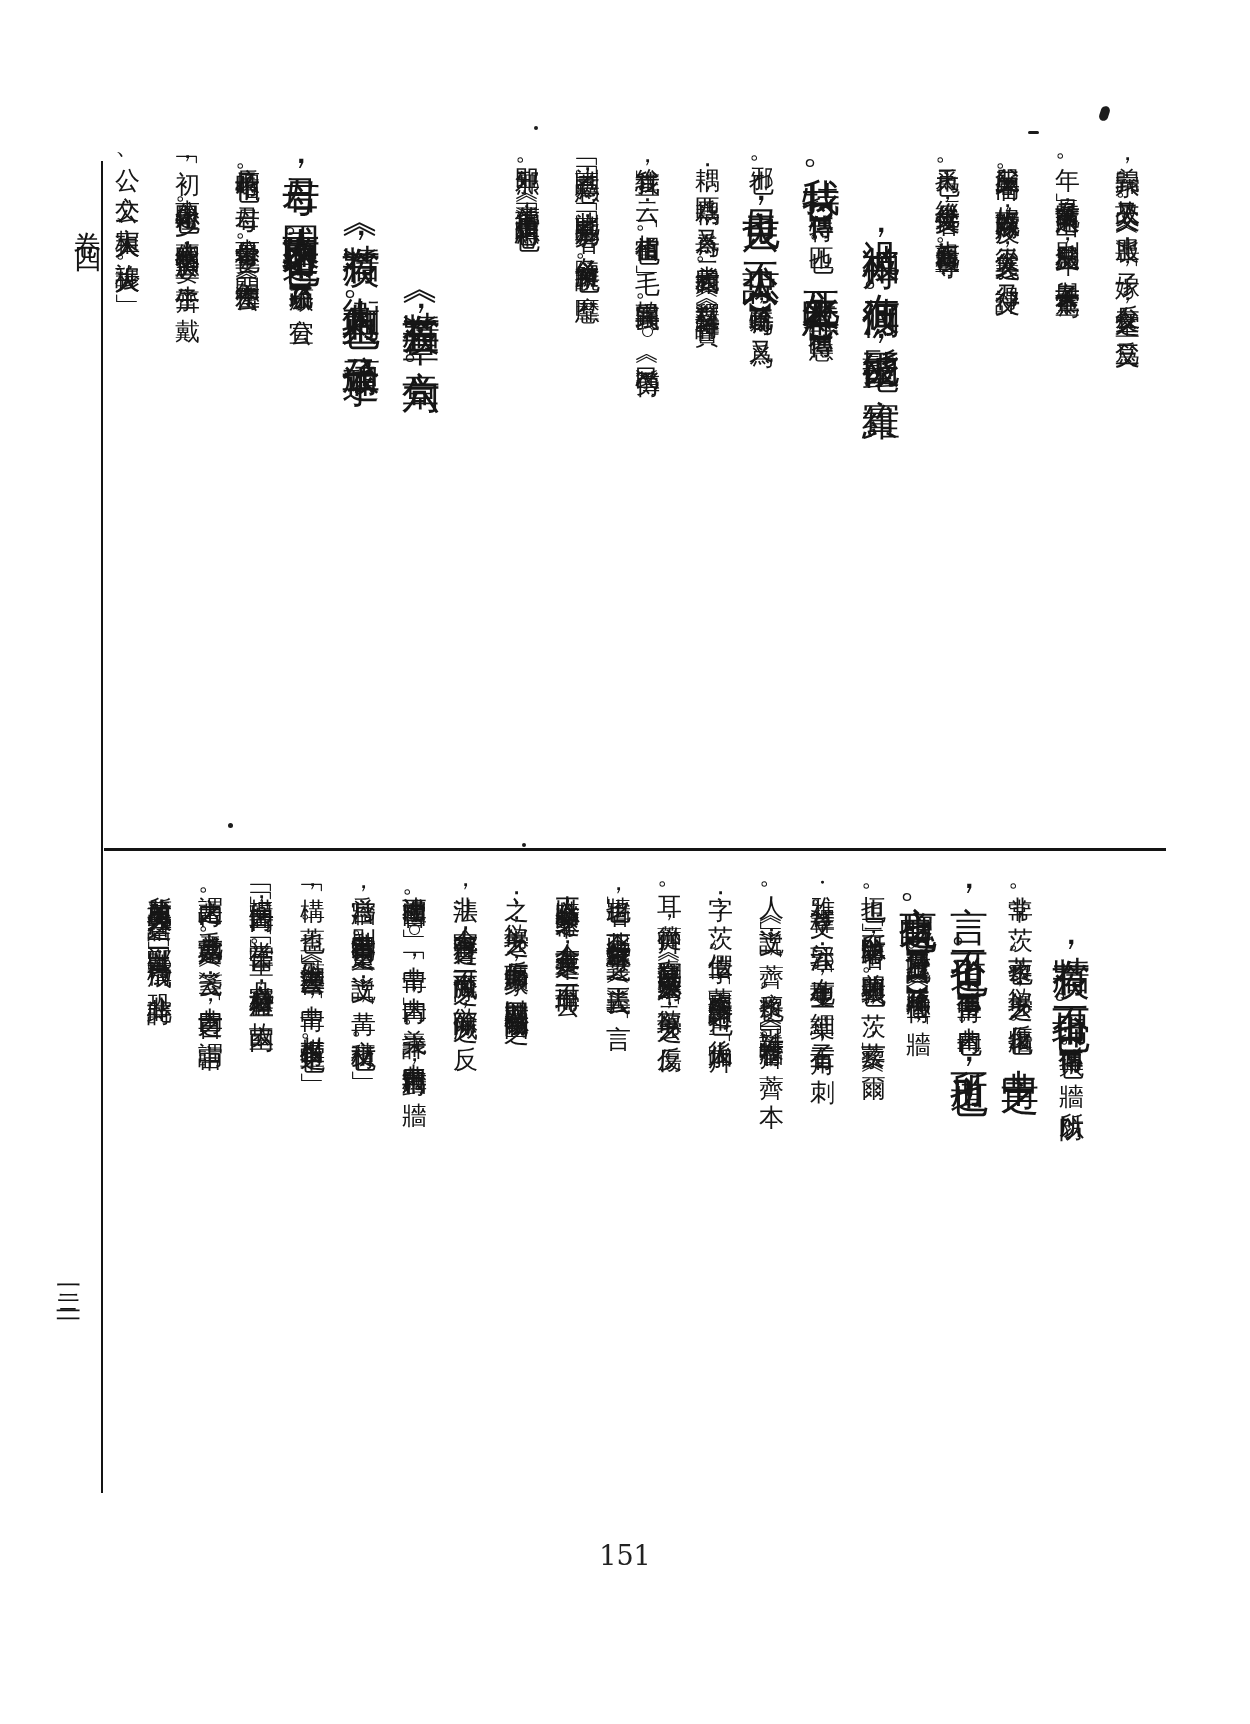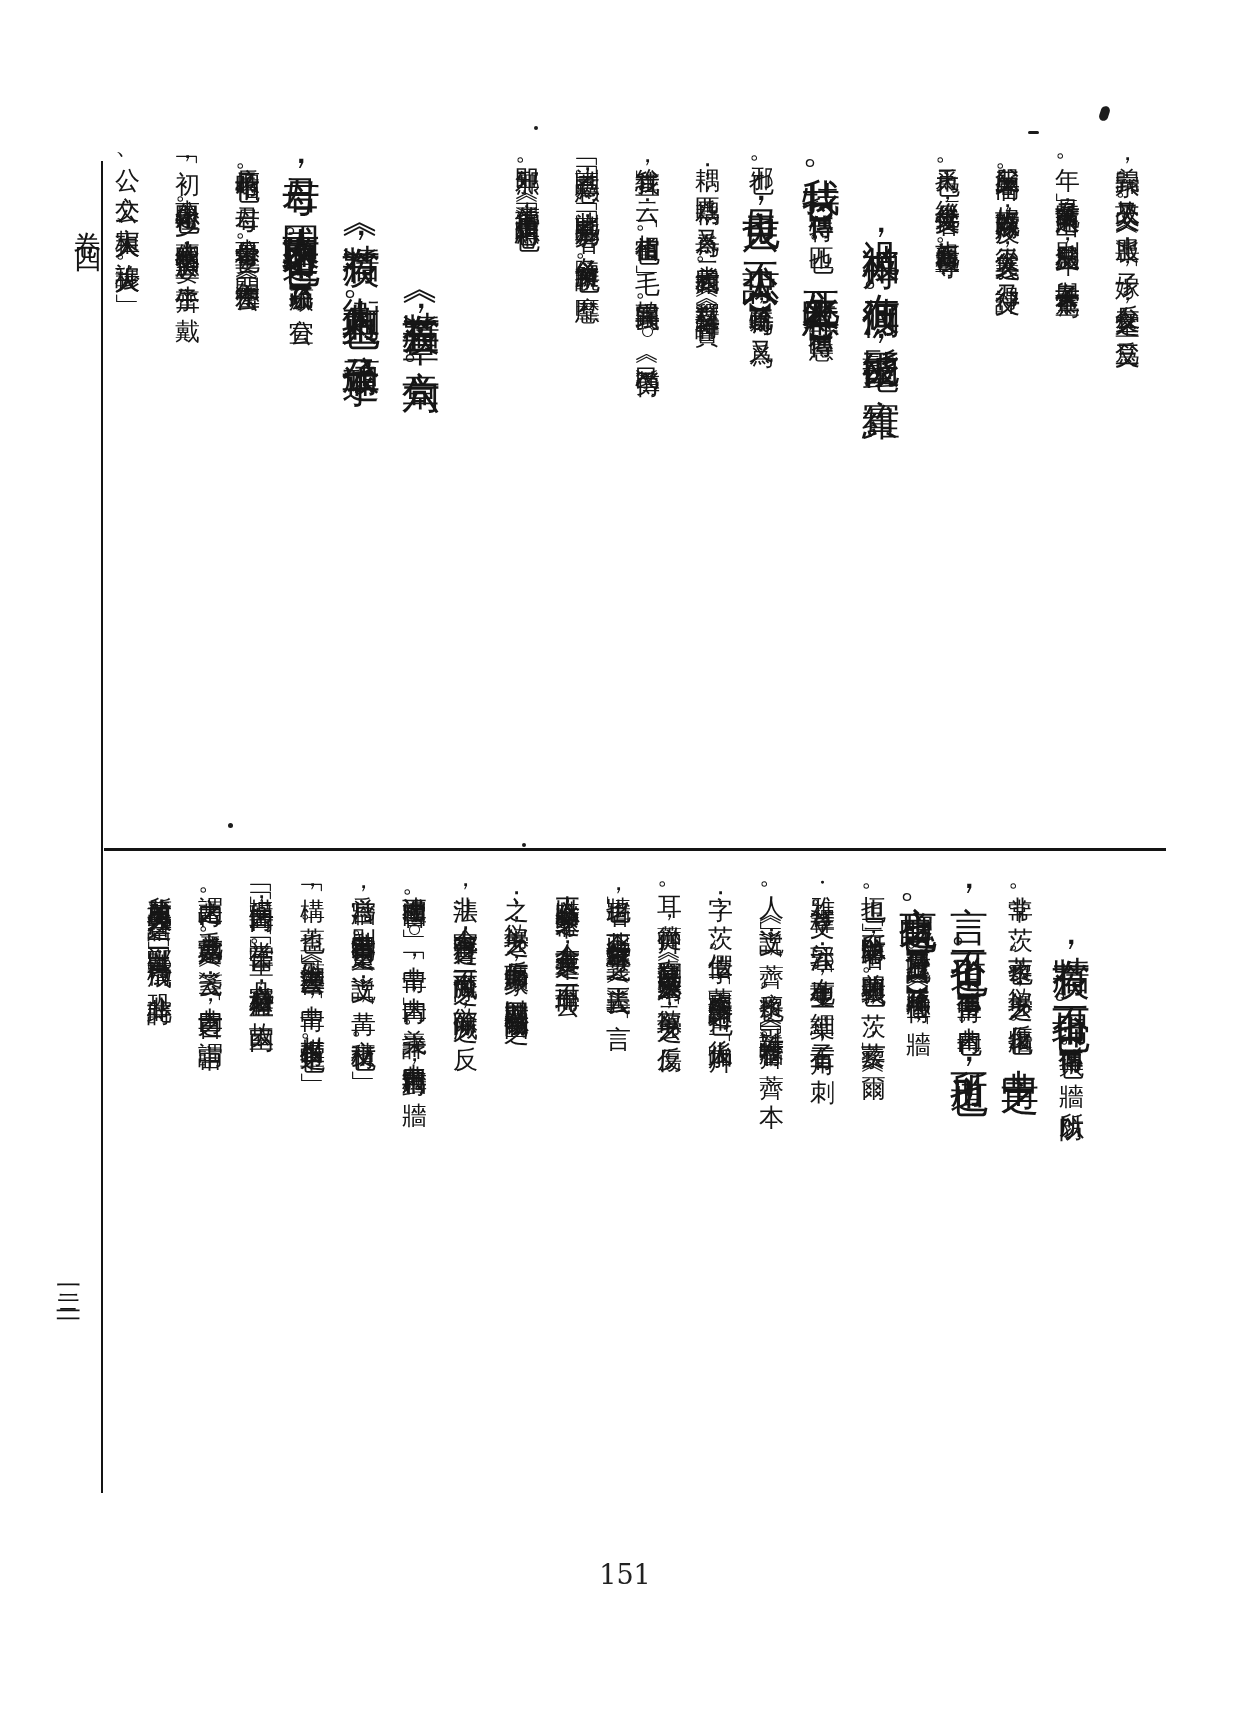"151" .pageno { margin-top: 19px -> none }
